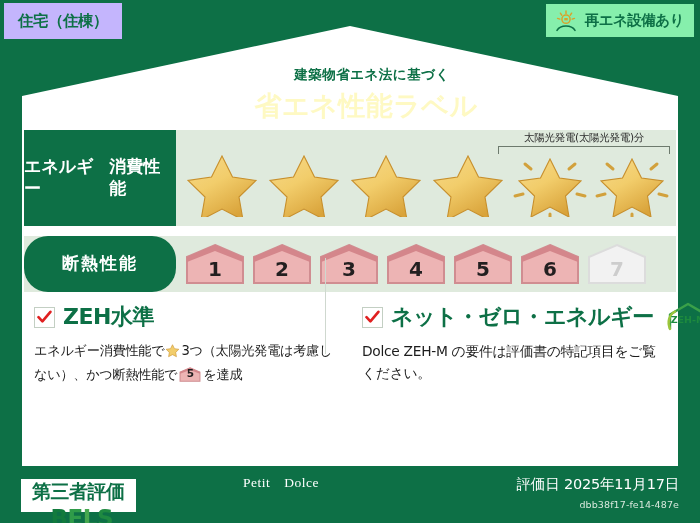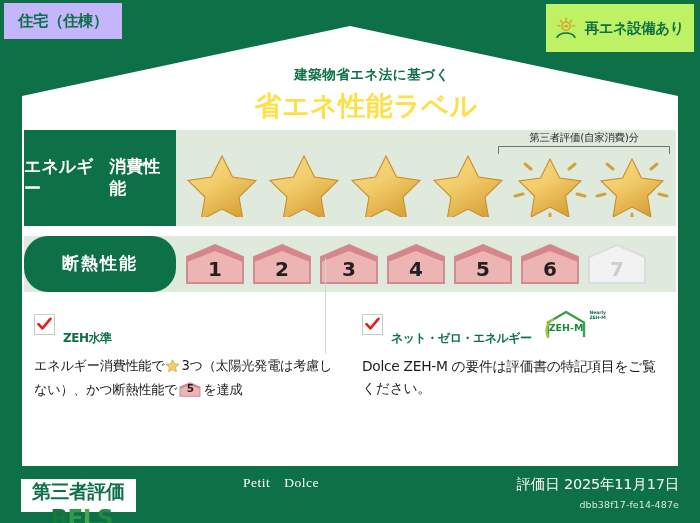"再エネ設備あり" .tag-saiene { background: #bef264 -> #86efac; height: 48px -> 33px }
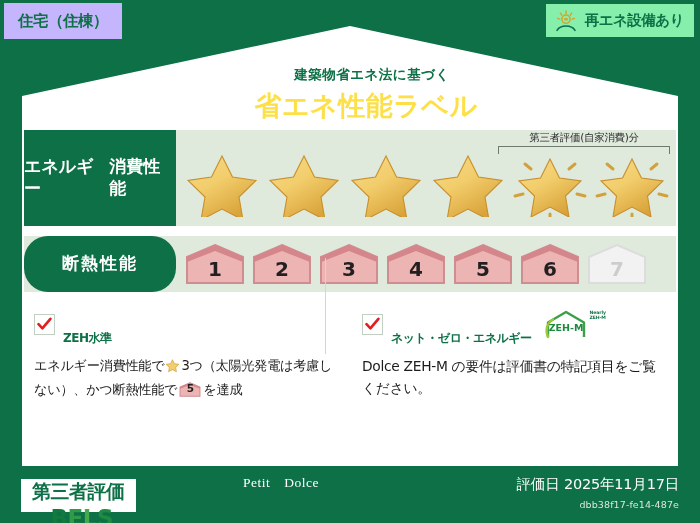"省エネ性能ラベル" .title-main { color: #fde047 -> #fef9c3 }
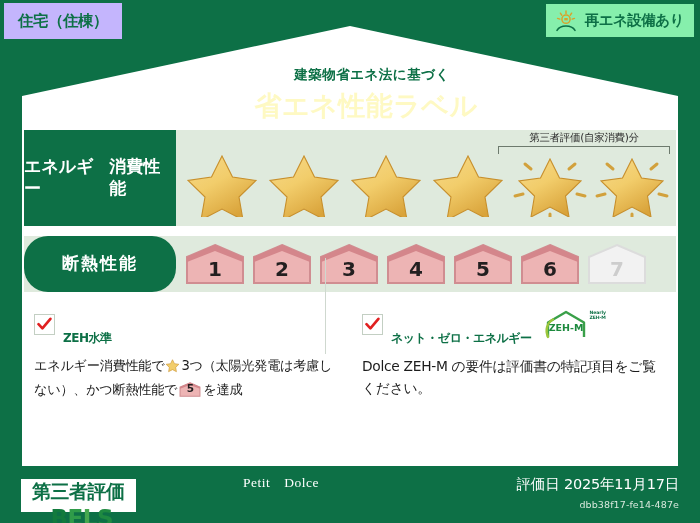"第三者評価(自家消費)分" div.cap { text: 第三者評価(自家消費 -> 太陽光発電(太陽光発電 }
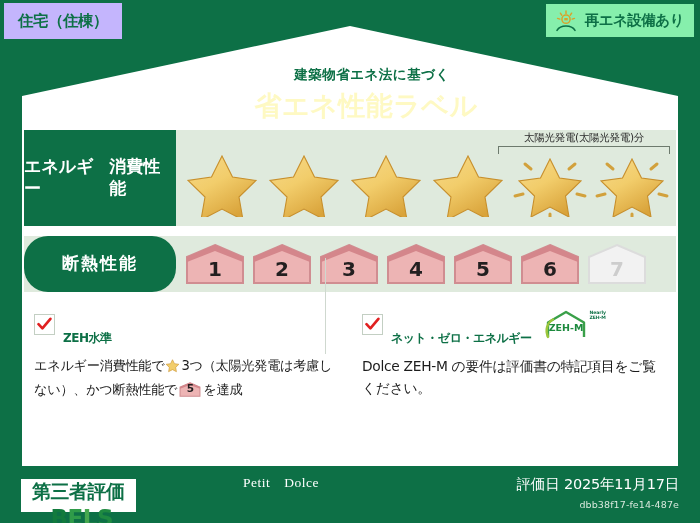"ZEH水準" .zeh-title { font-size: 12px -> 22px; margin-top: 28px -> none }
